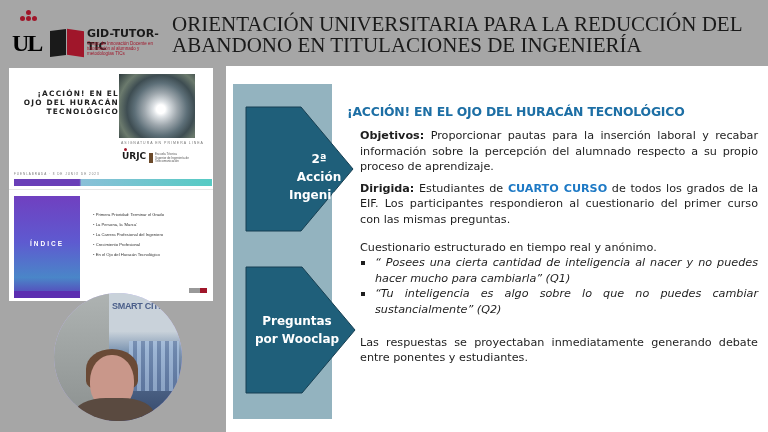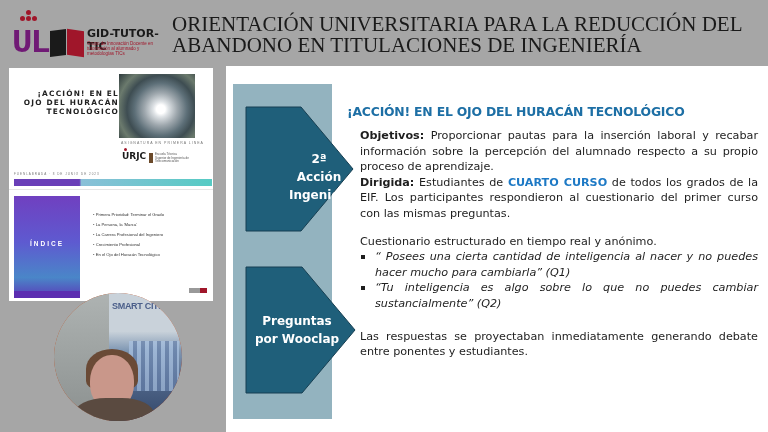"UL" .logo .ul { color: #701a75 -> #000000; font-family: Liberation Mono, monospace -> Liberation Serif, serif; font-size: 34px -> 24px }
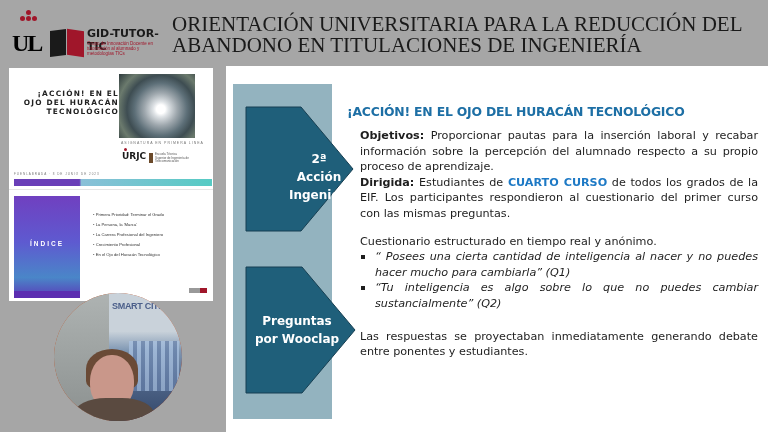"Dirigida: Estudiantes de CUARTO CURSO" .content .dir { margin-top: 0 -> 6px }
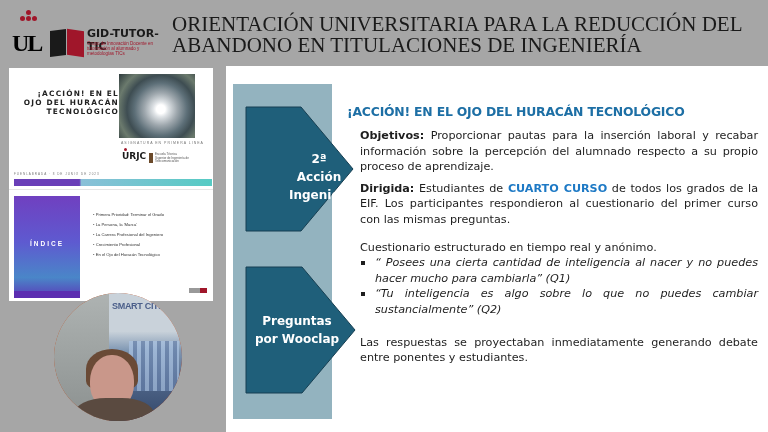"SMART CITIES" .webcam { background: #c2410c -> #c4b5fd }
